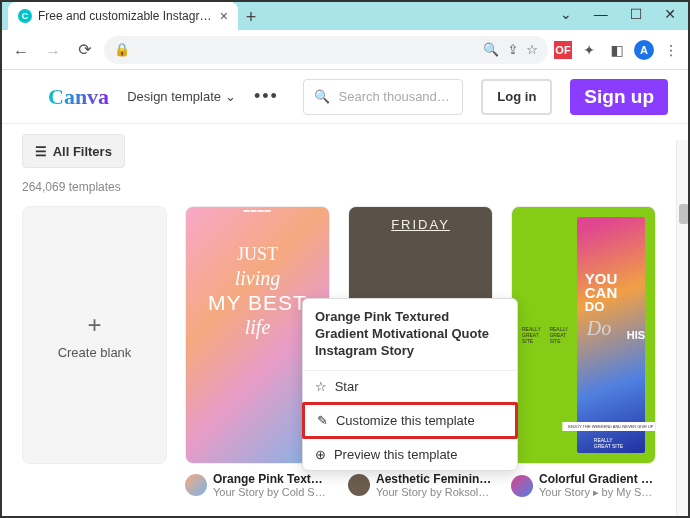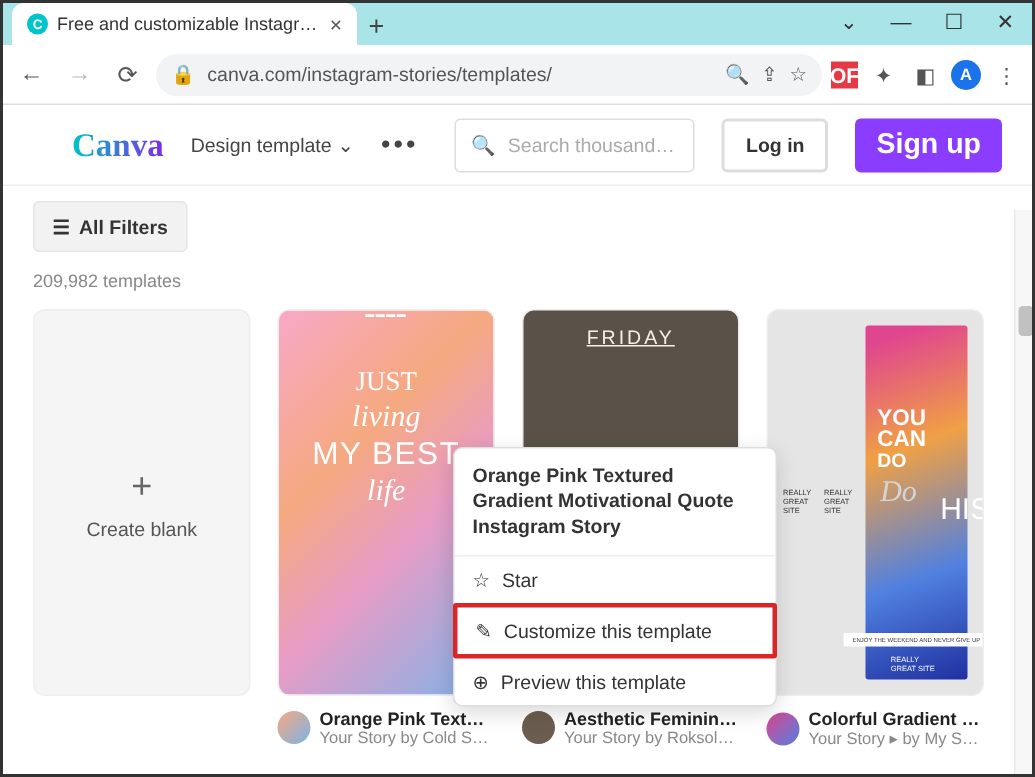"canva.com/instagram-stories/templates/" span { html: <span>canva.com/instagram-stories/templates/</span> -> none }
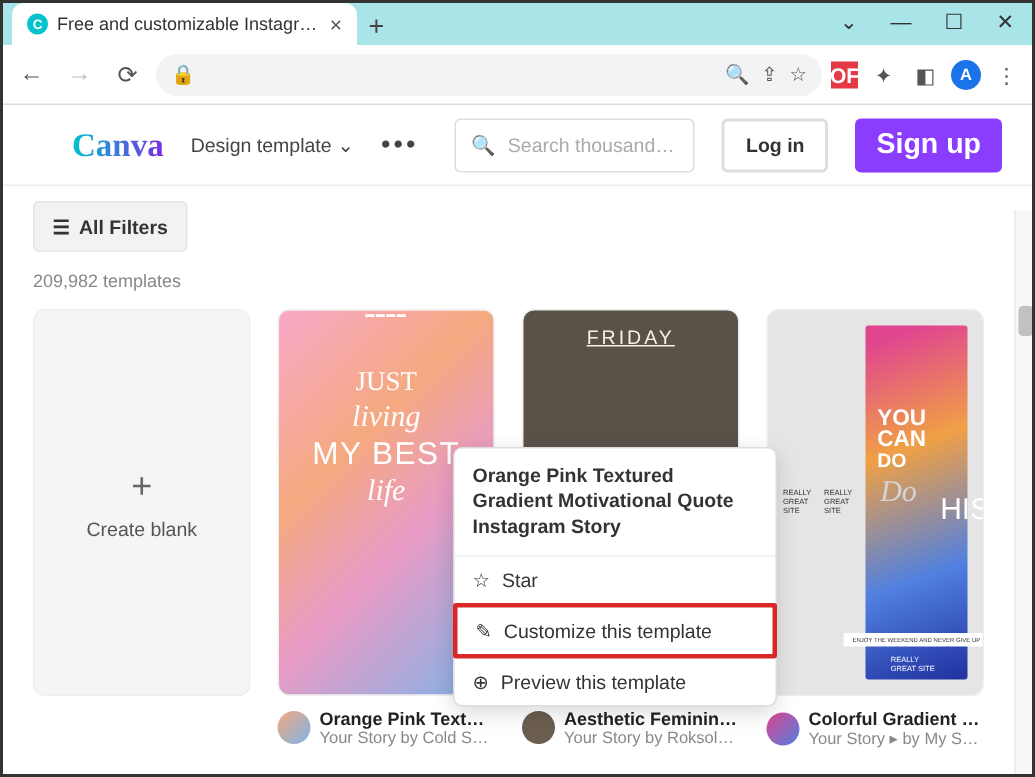"OF" .ext-red { font-size: 14px -> 11px }
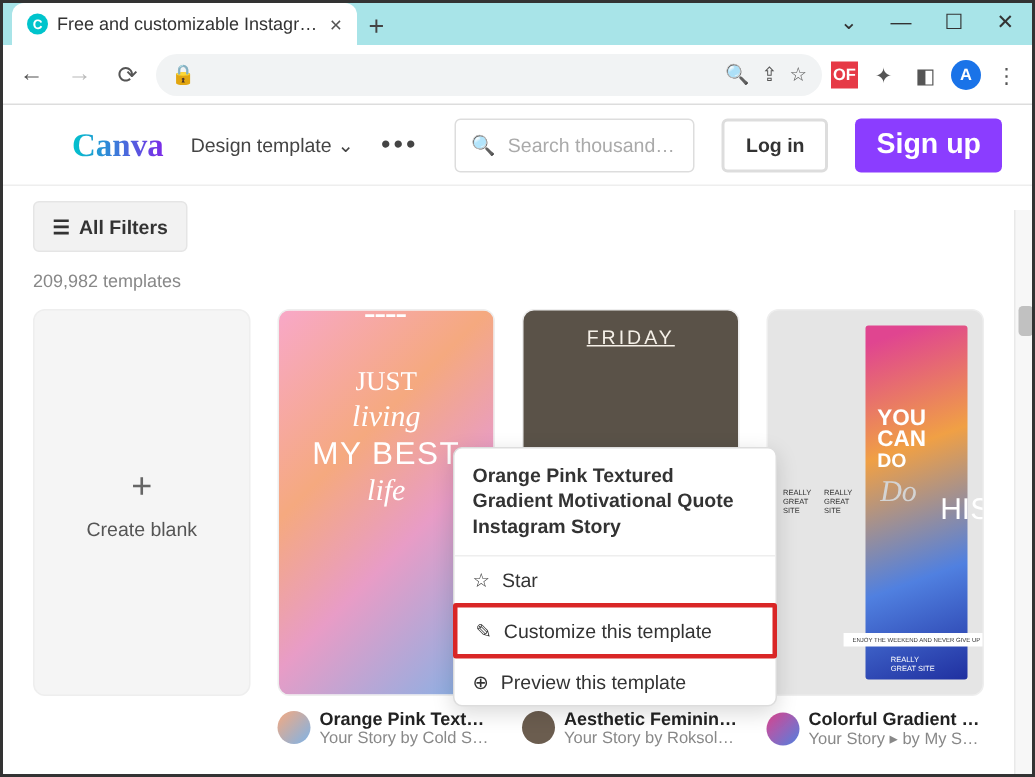"209,982 templates" div.count { text: 209,982 -> 264,069 }
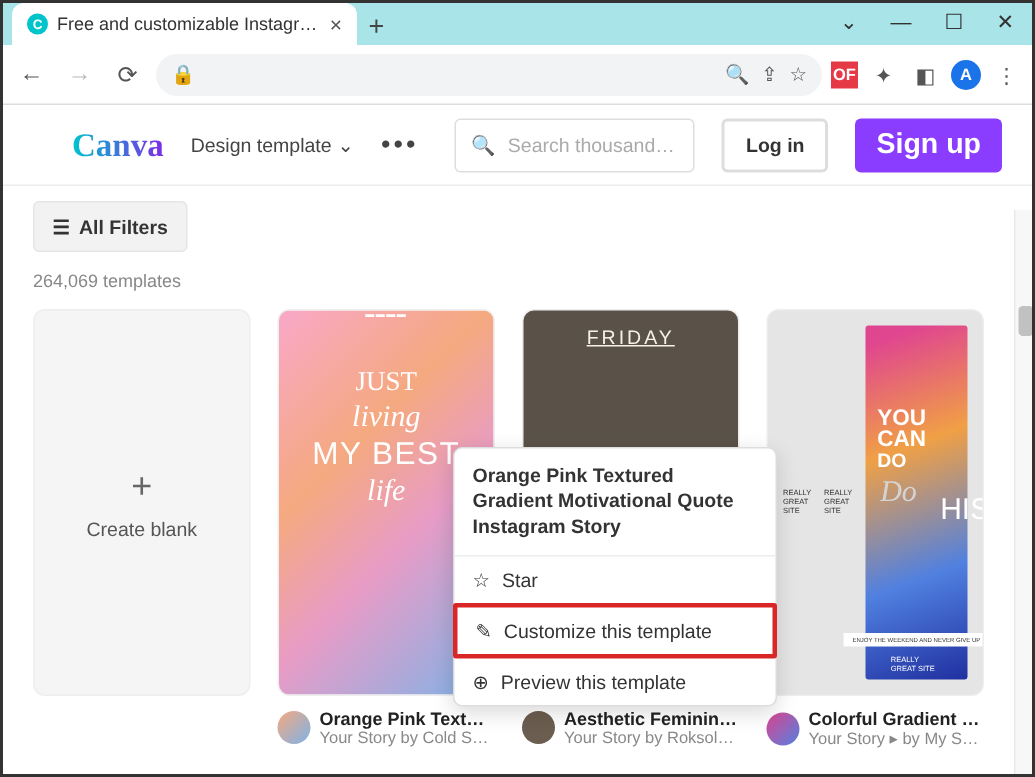"YOU" .thumb.grad2 { background: #e5e5e5 -> #84cc16 }
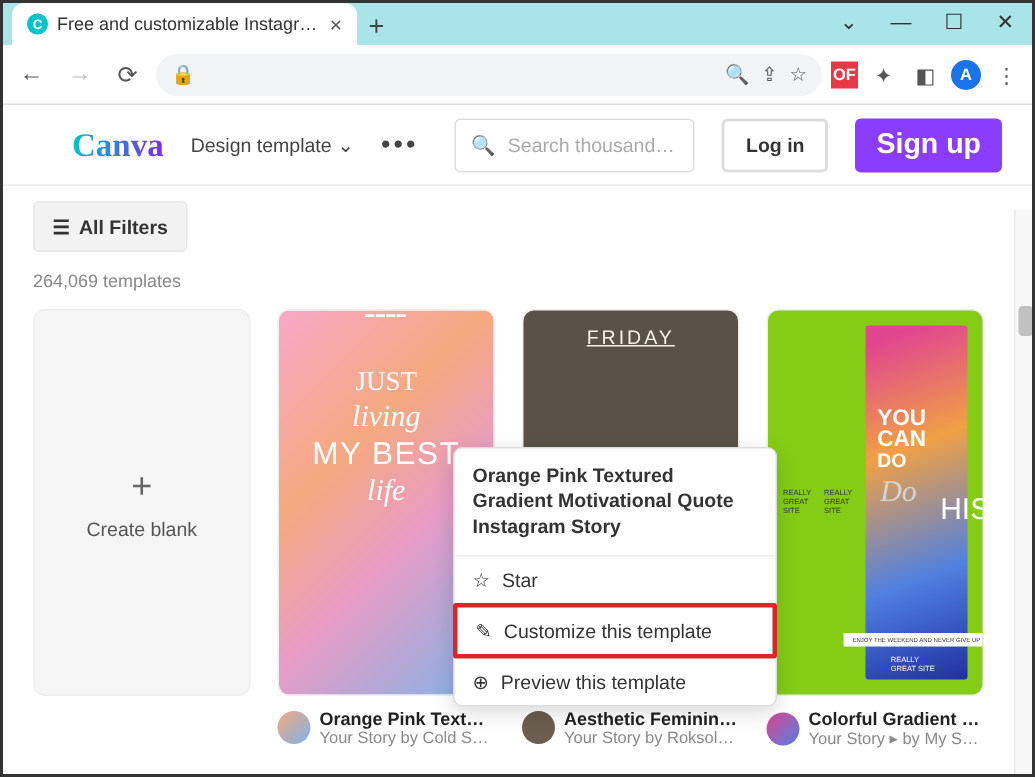"HIS" .thumb.grad2 .this { font-size: 20px -> 11px; font-weight: 400 -> 700 }
